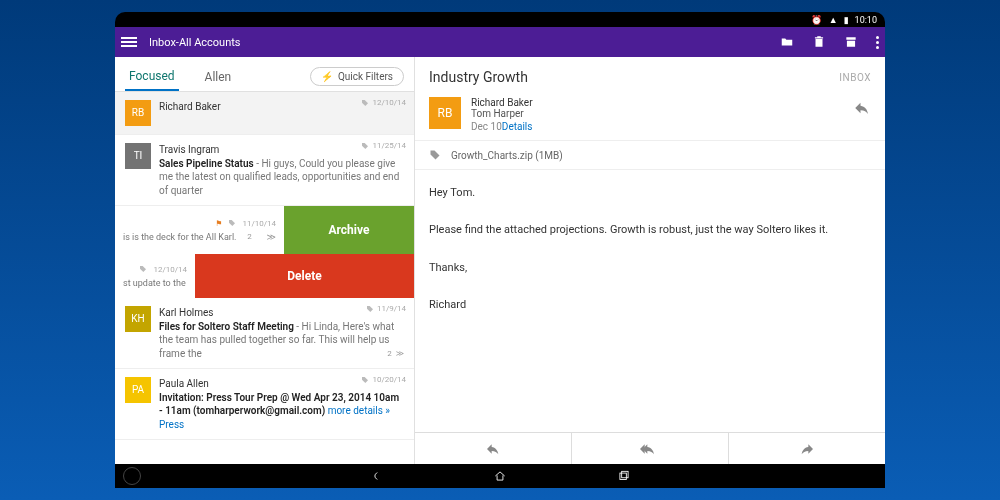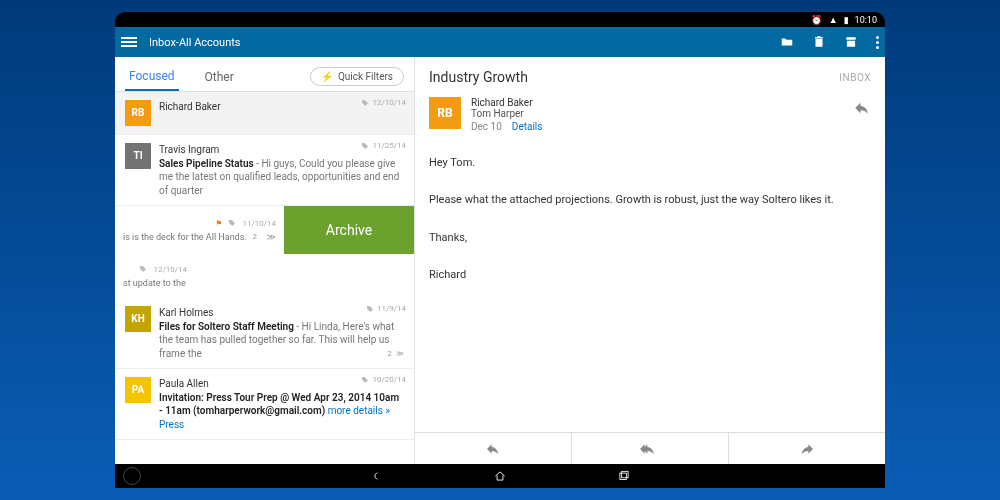"Inbox-All Accounts" .app-header { background: #0369a1 -> #4c1d95 }
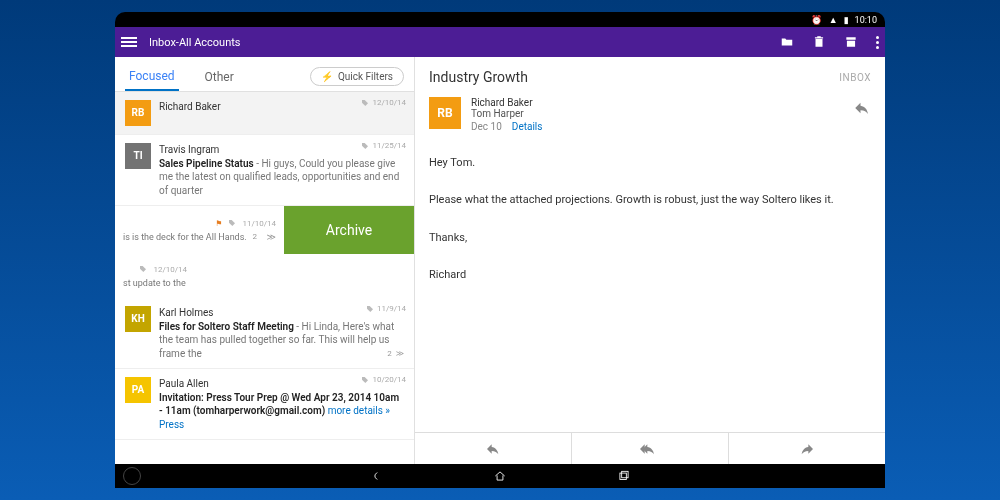"Focused" .tab.active { color: #3b82f6 -> #0f766e }
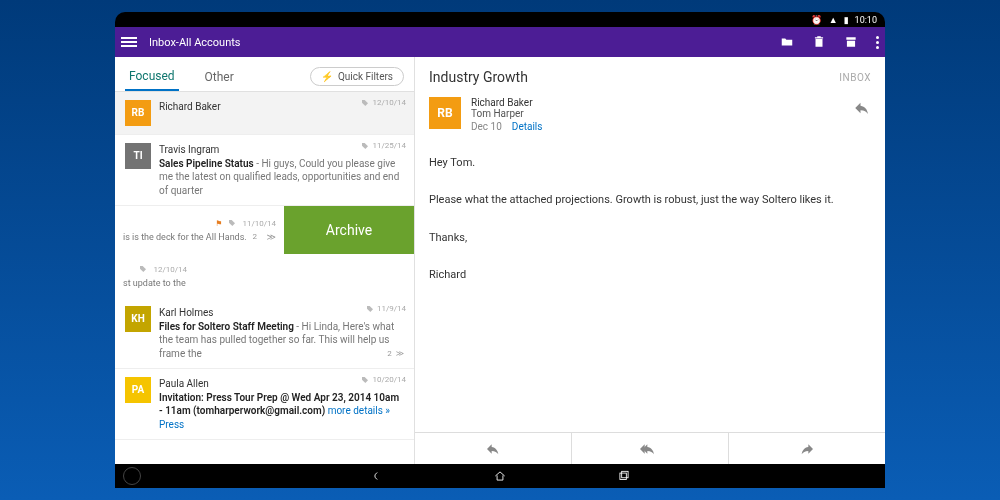"Other" div.tab { text: Other -> Allen }
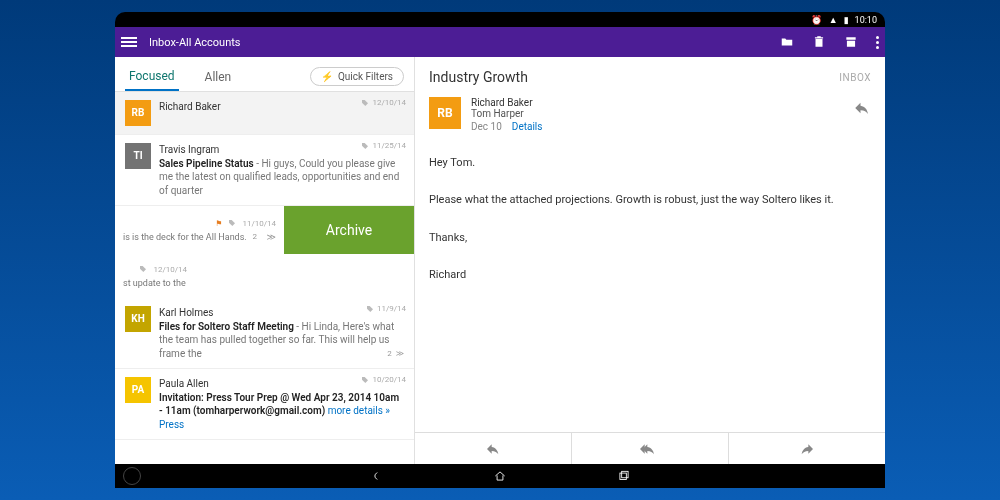"RB" .avatar { font-weight: 700 -> 400 }
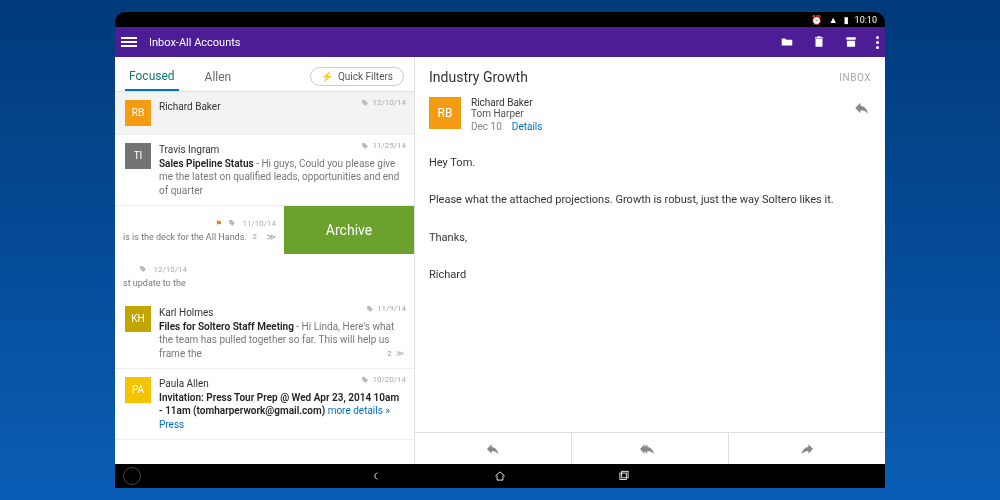"Details" .hdr-lines .details { margin-left: 10px -> none }
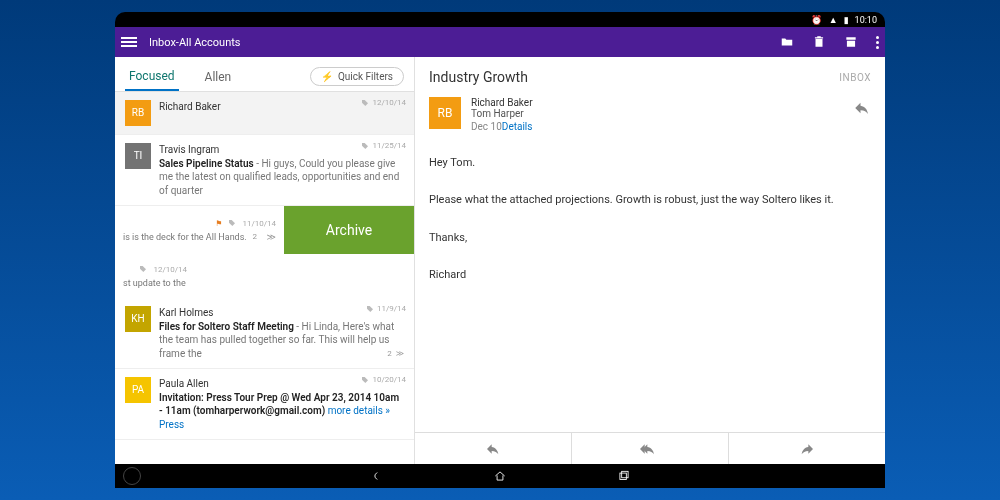"Growth_Charts.zip (1MB)" div.attach-row { html: none -> <div> <svg> <path></path> </svg> <span>Growth_Charts.zip (1MB)</span> </div> }
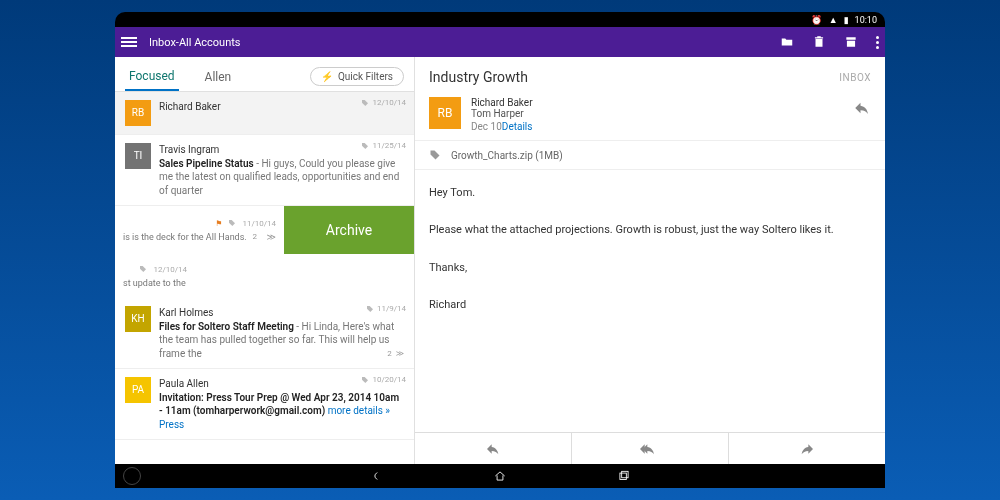"Hey Tom." div.read-body { text: what -> find }
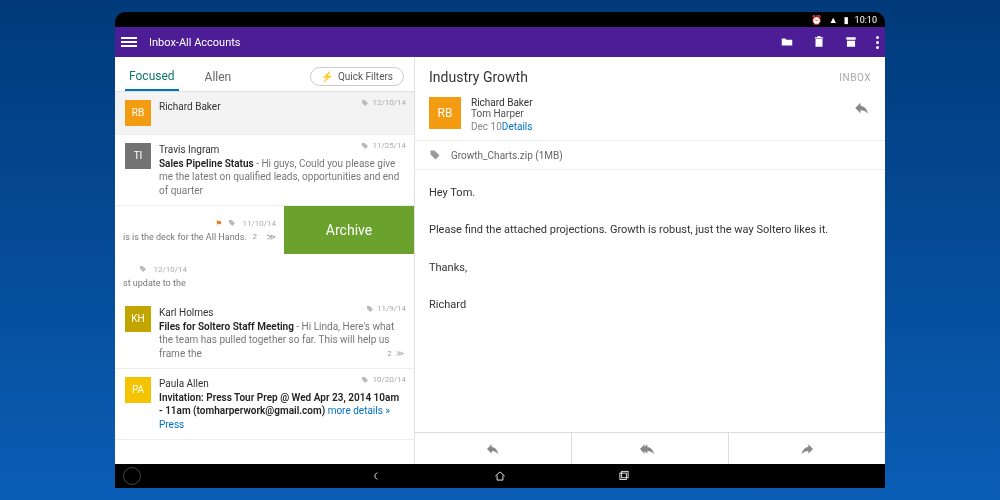"is is the deck for" span { text: Hands -> Karl }
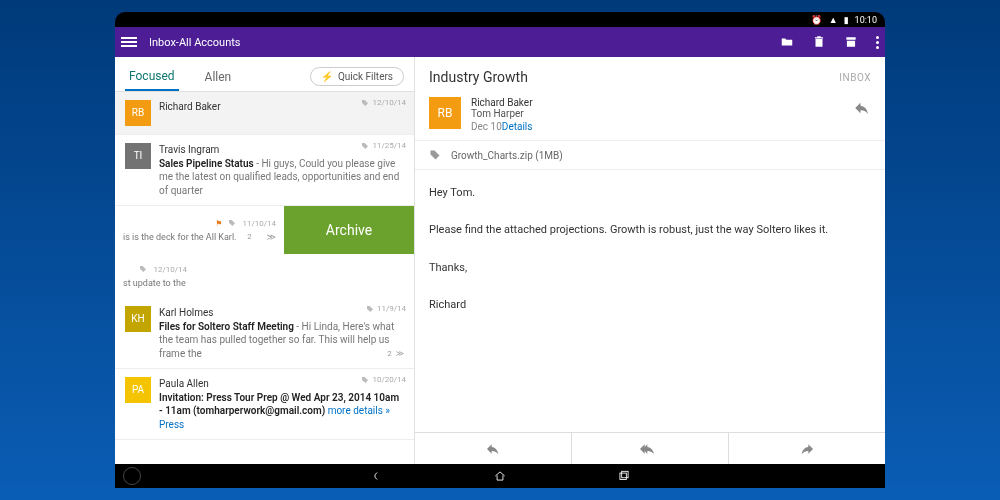"Archive" .action-block { font-size: 14px -> 12px; font-weight: none -> bold }
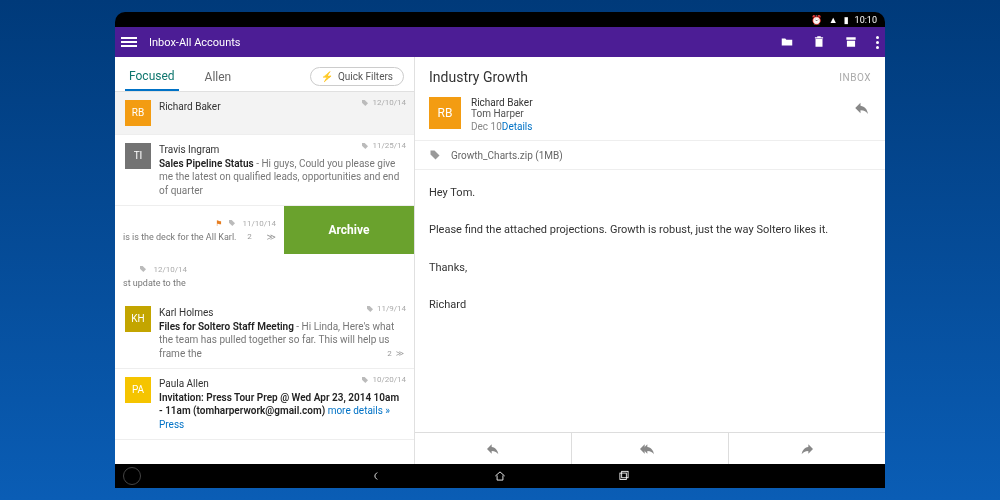"Delete" div.action-block { html: none -> <div>Delete</div> }
